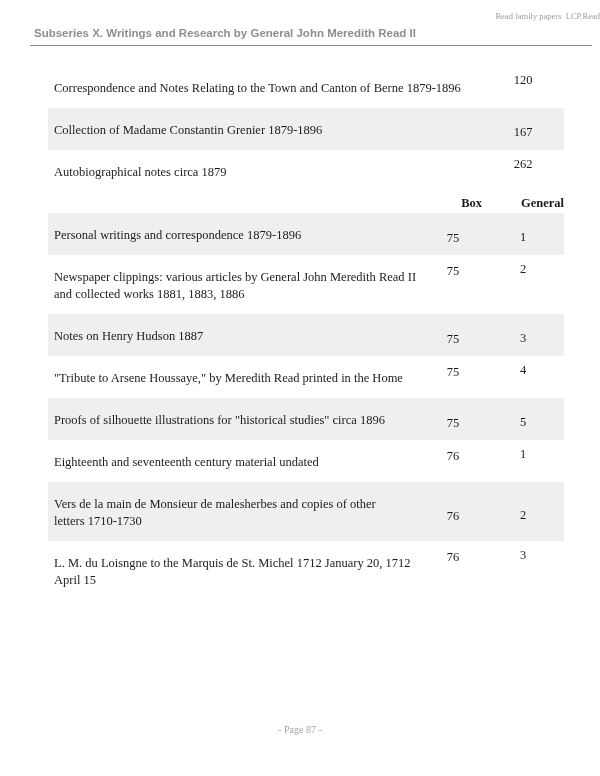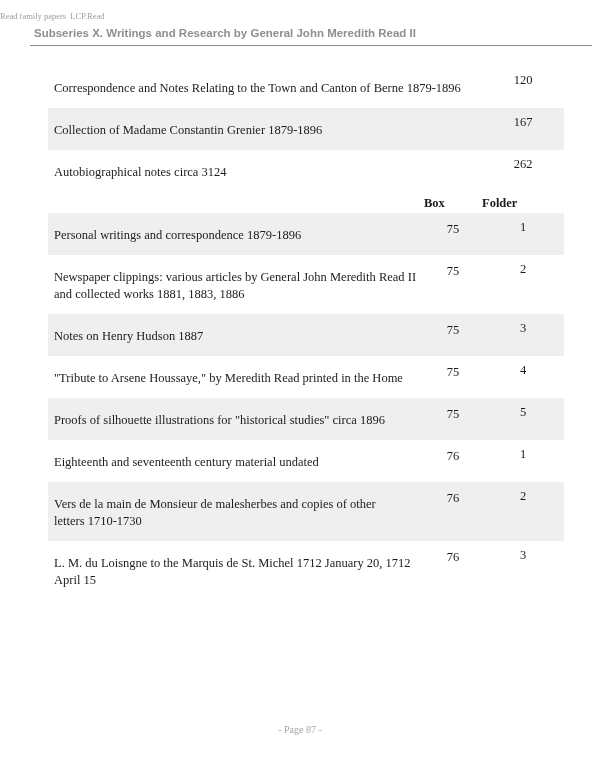"Read family papers LCP.Read" .collection-line { text-align: left -> right }
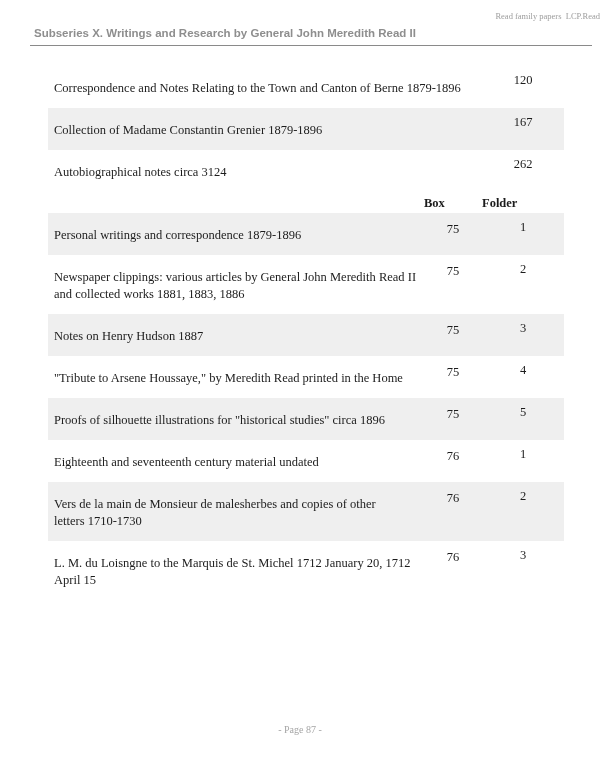"Collection of Madame Constantin Grenier" .row.shaded { align-items: none -> center }
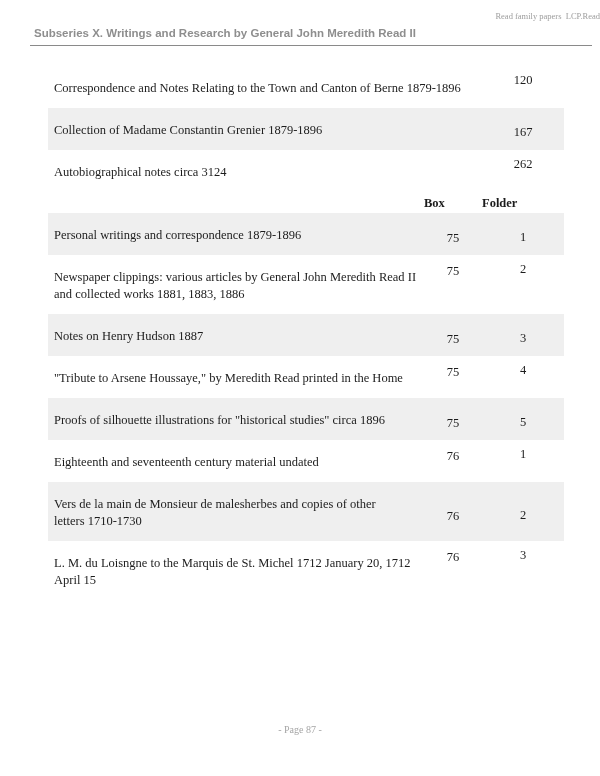"Autobiographical notes circa 3124" div.line { text: 3124 -> 1879 }
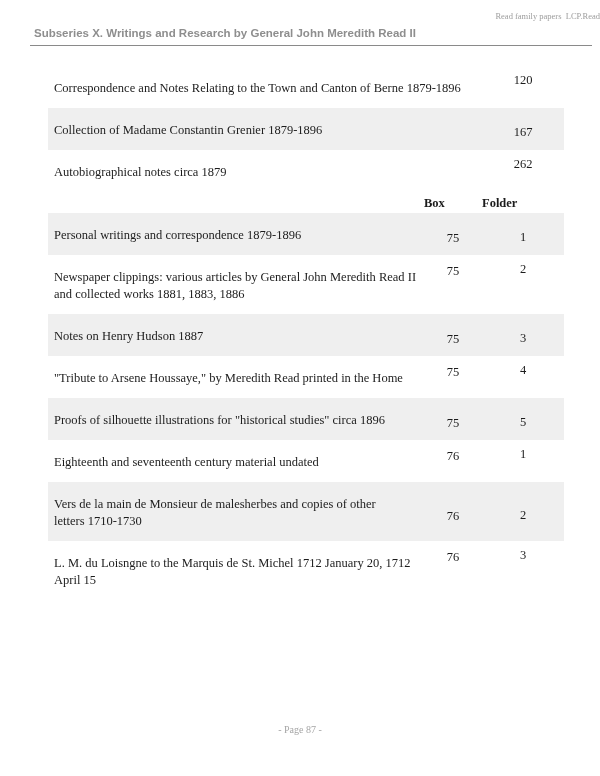"Box" .colhead-row .hd { text-align: left -> right }
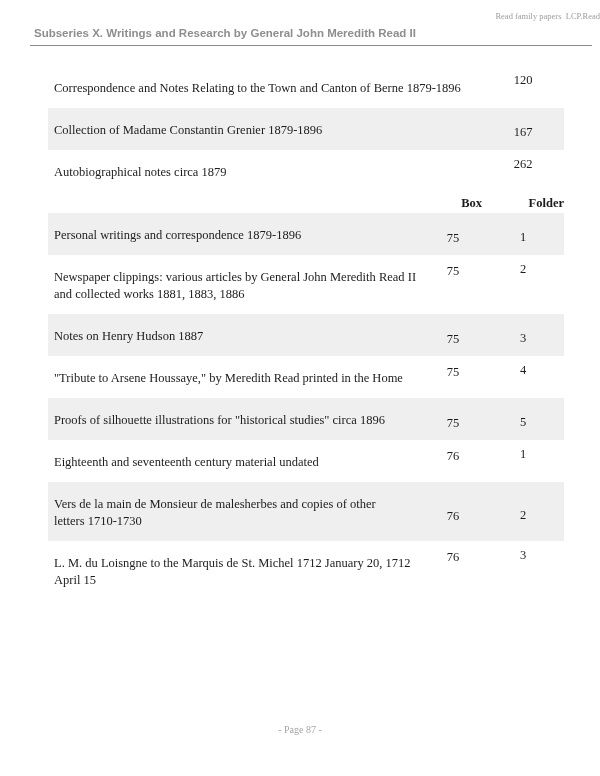"Folder" div.hd { text: Folder -> General }
